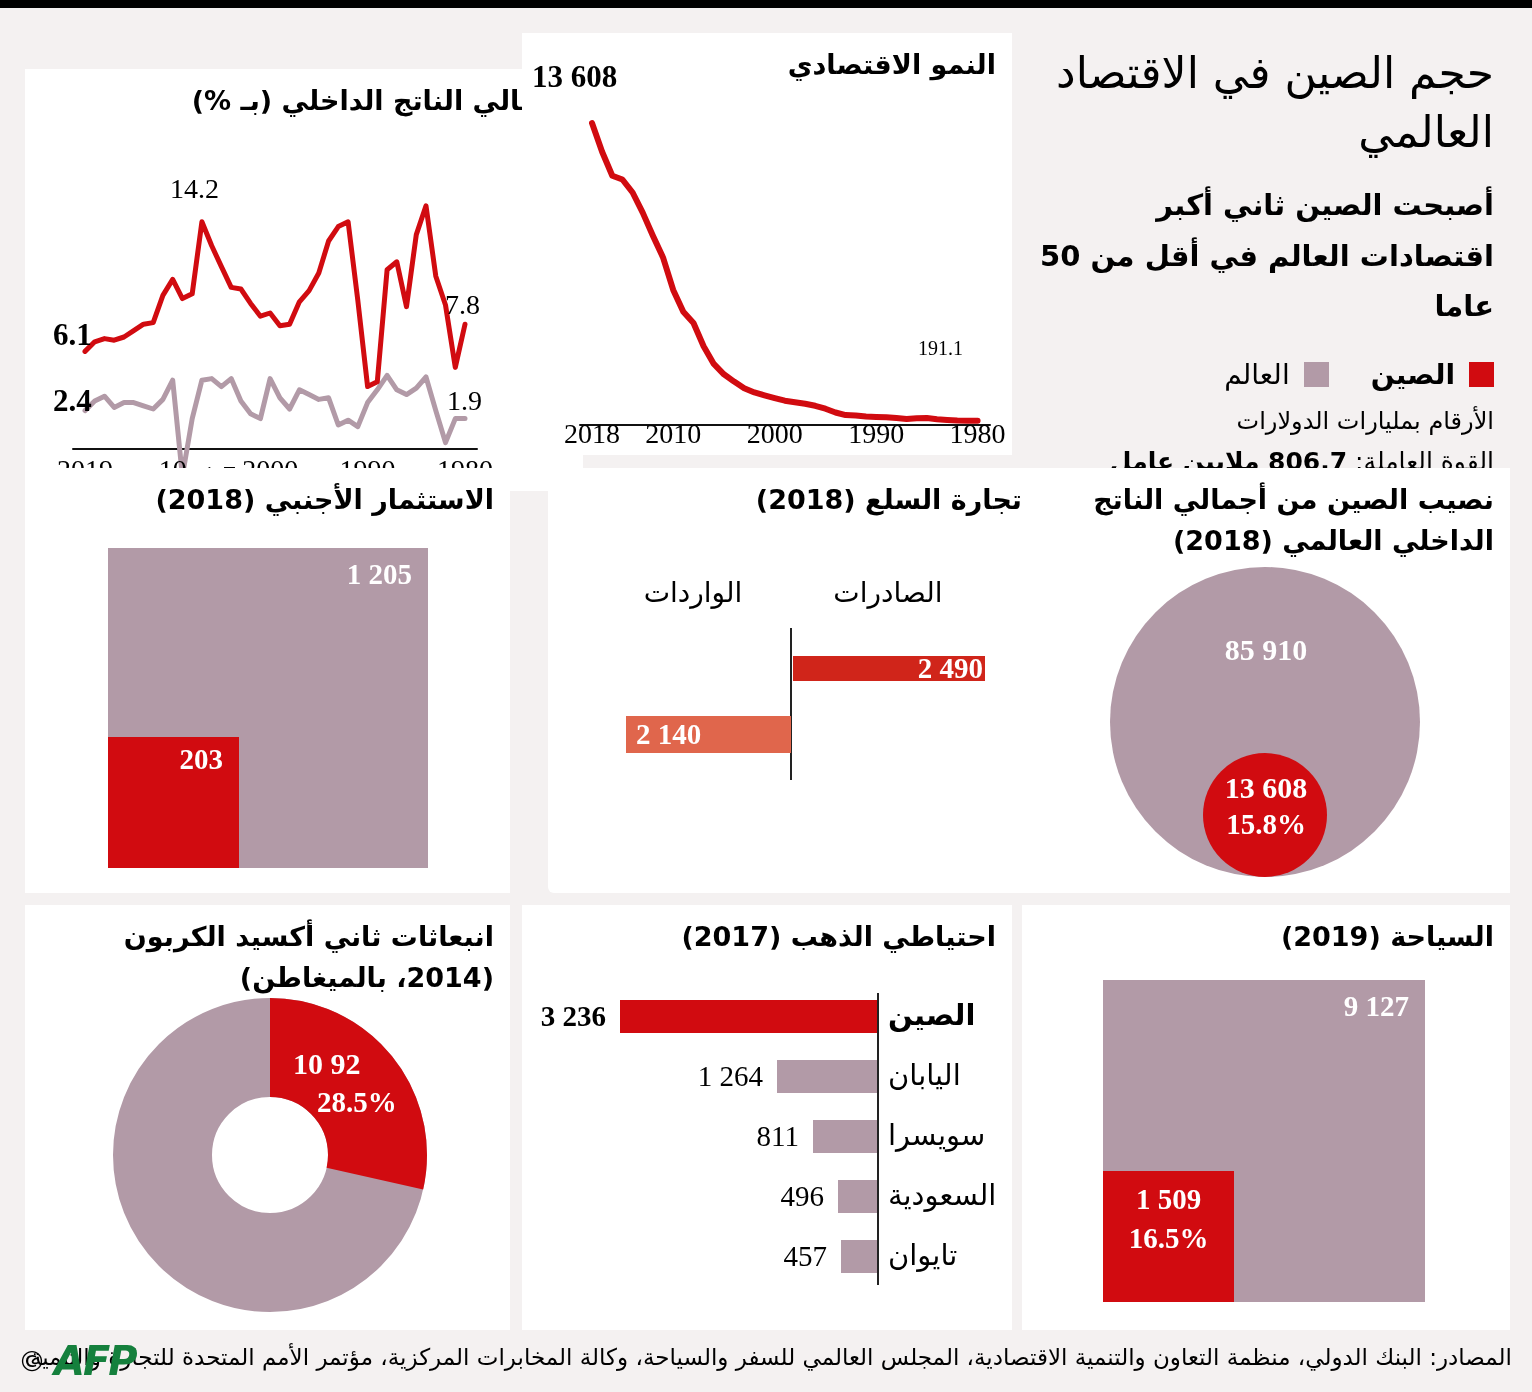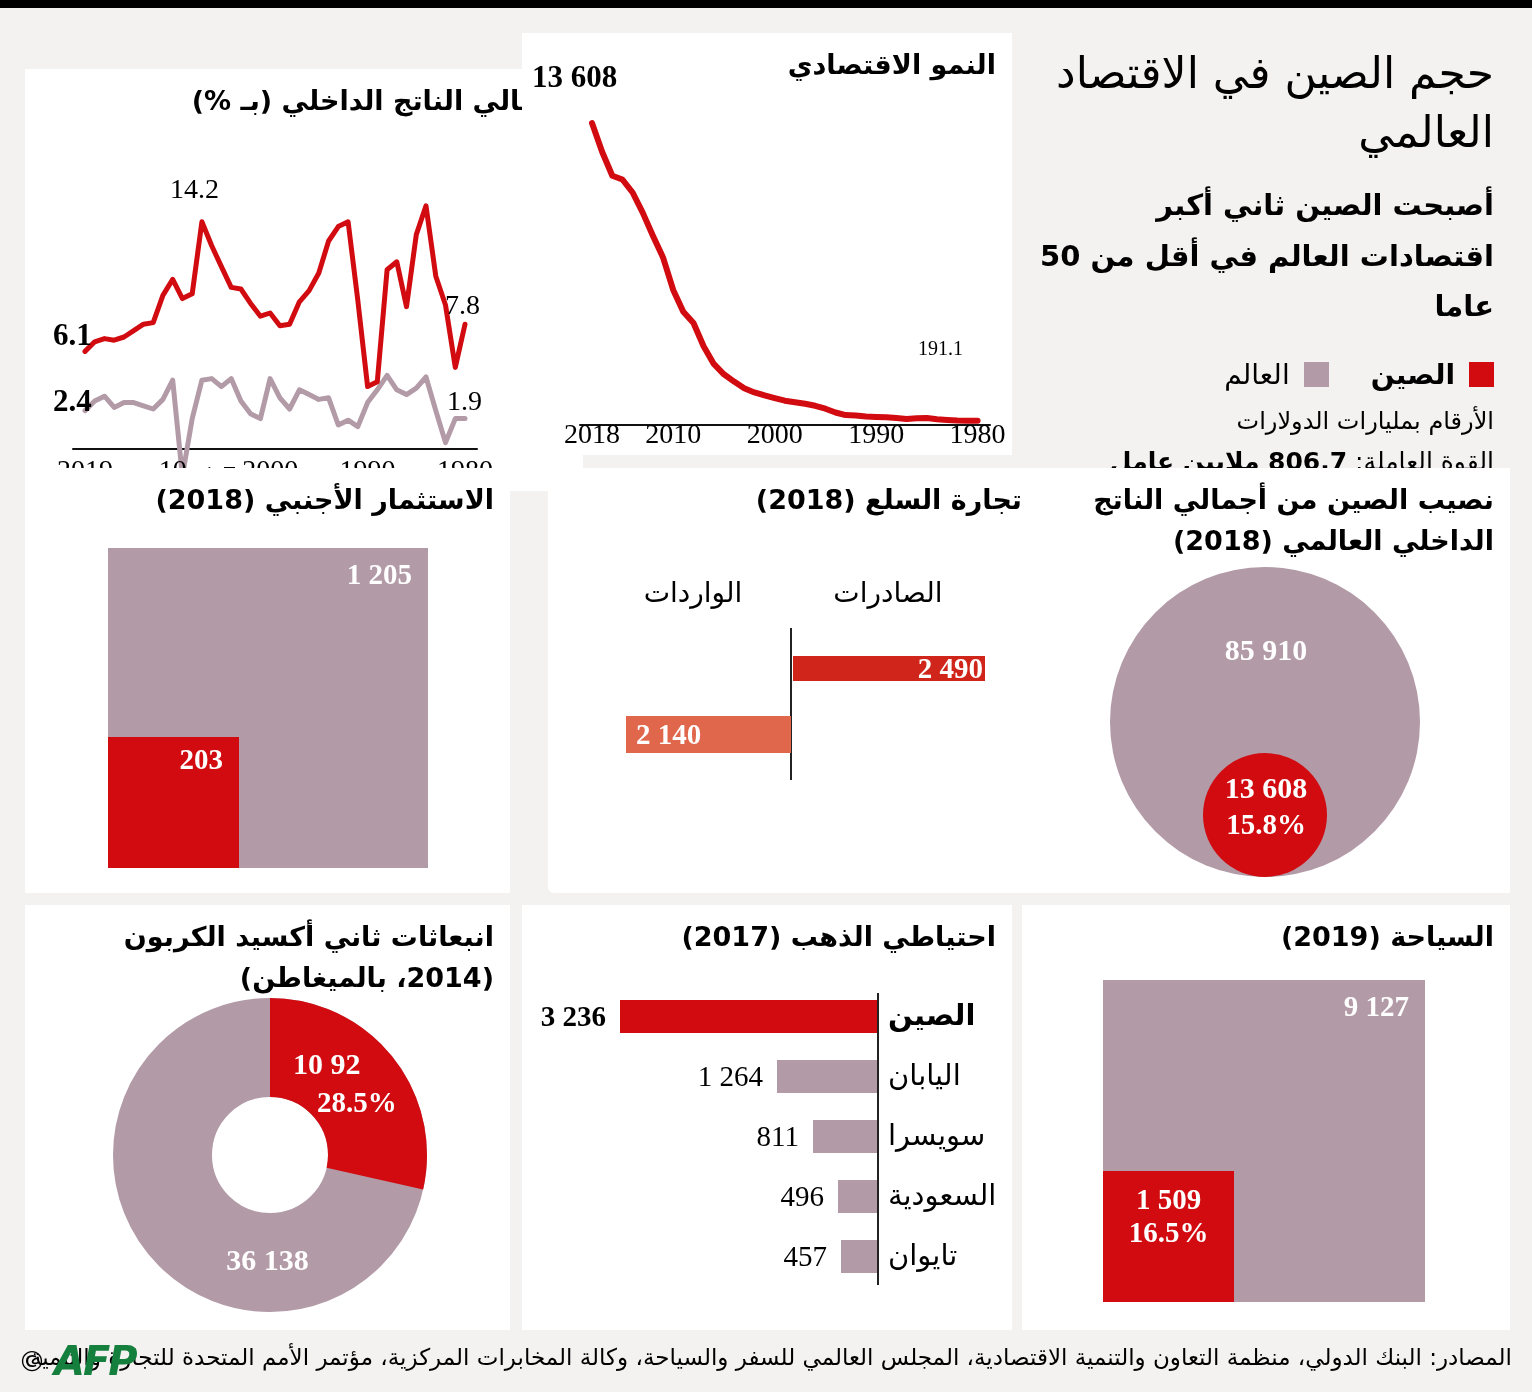"1 509" .red-center { gap: none -> 6px }
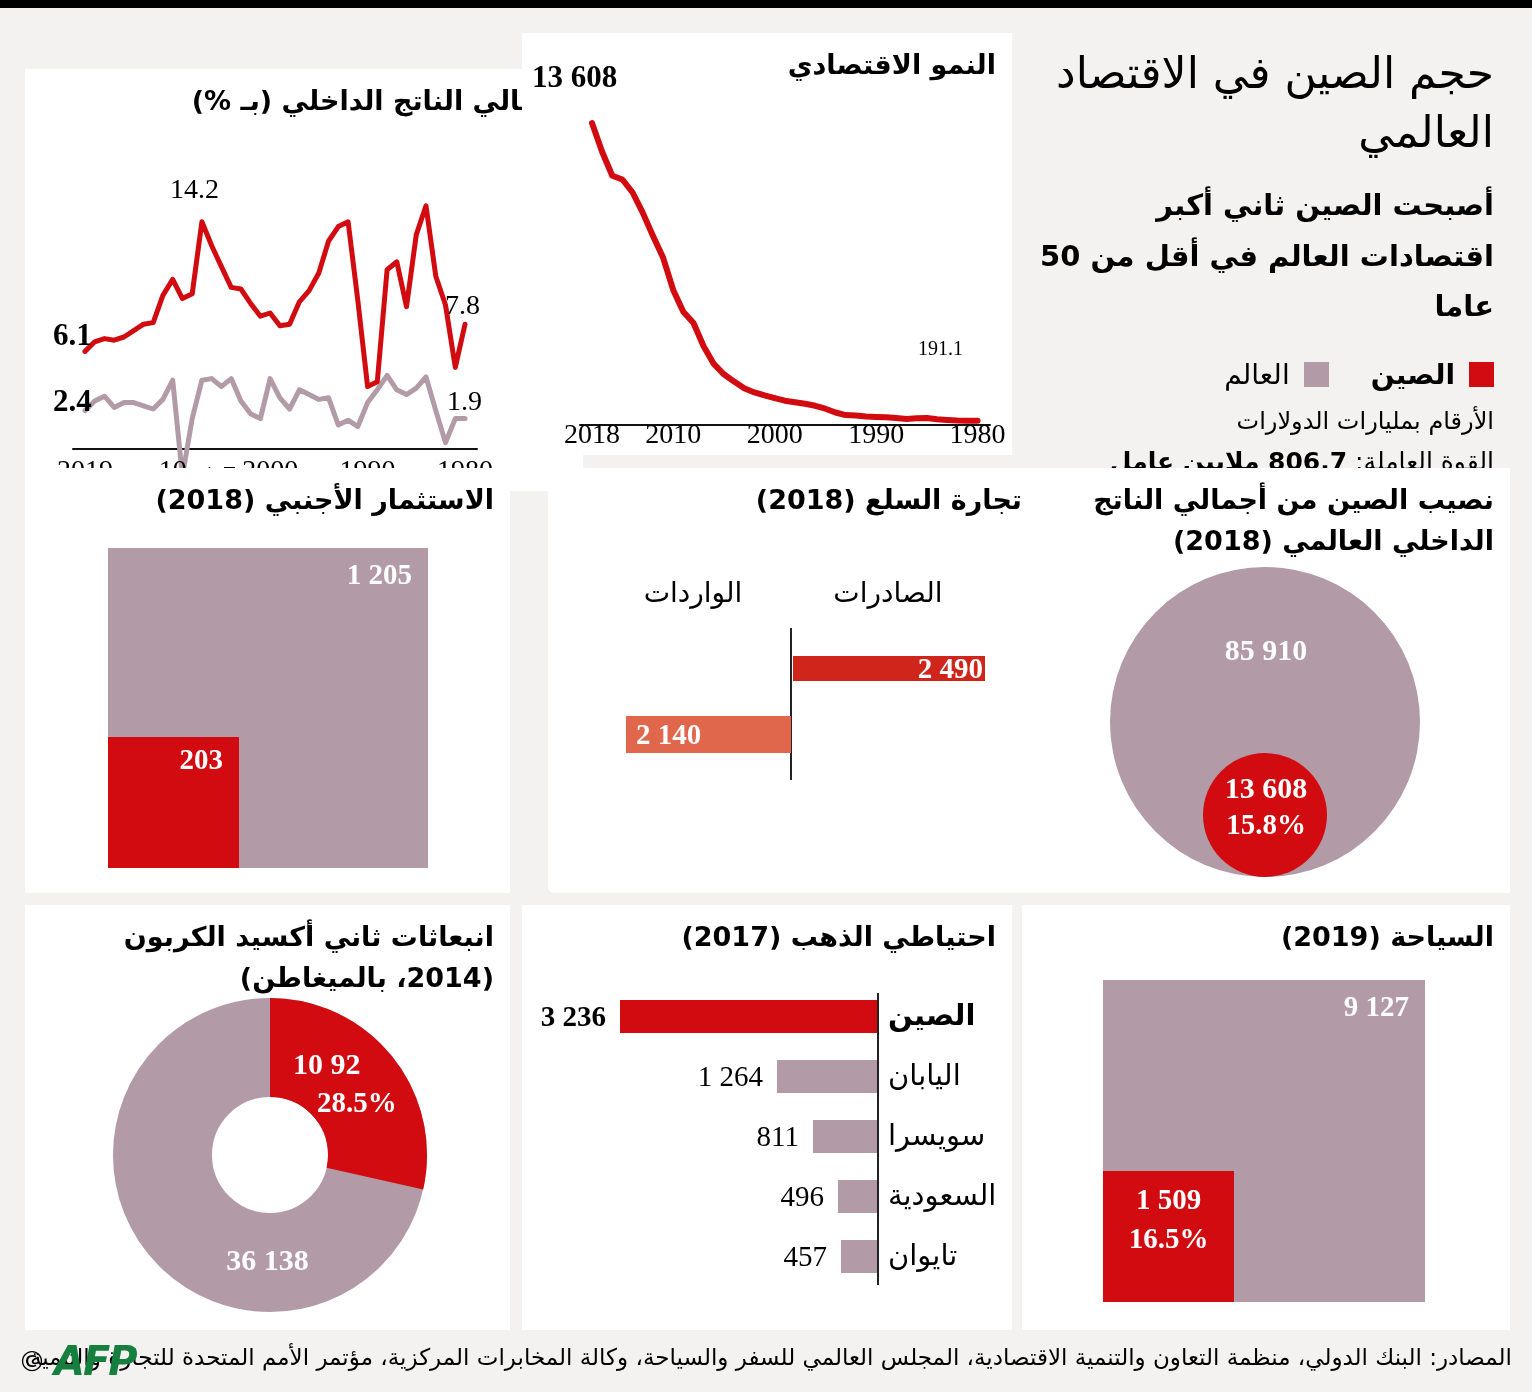"36 138" span.wlabel { html: <span>36 138</span> -> none }
